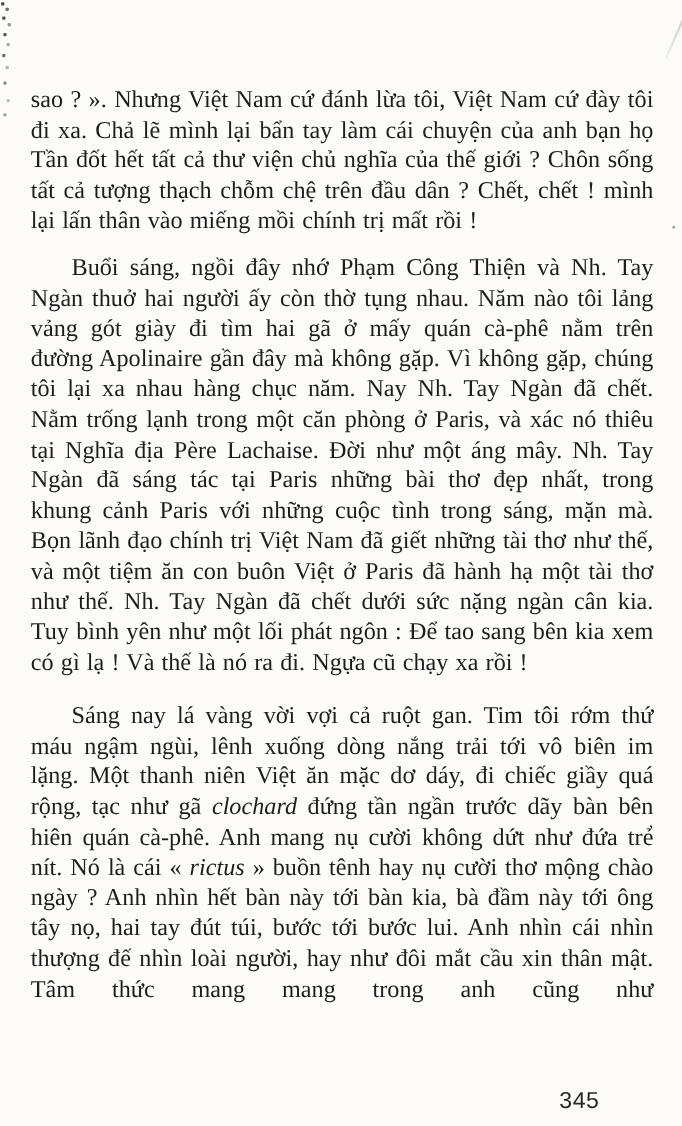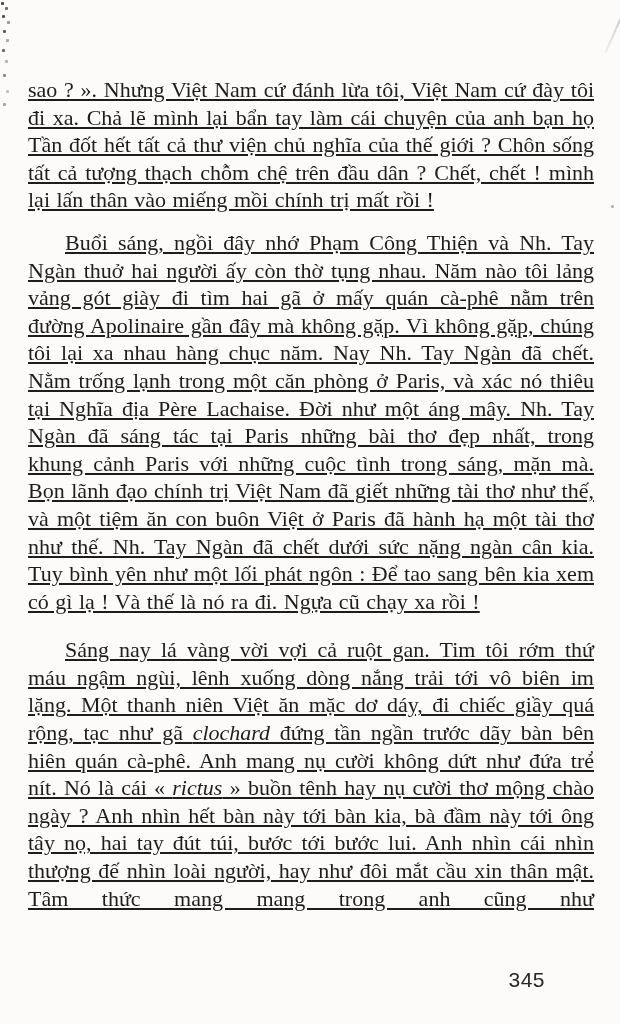"sao ? ». Nhưng Việt" .para { text-decoration: underline -> none }
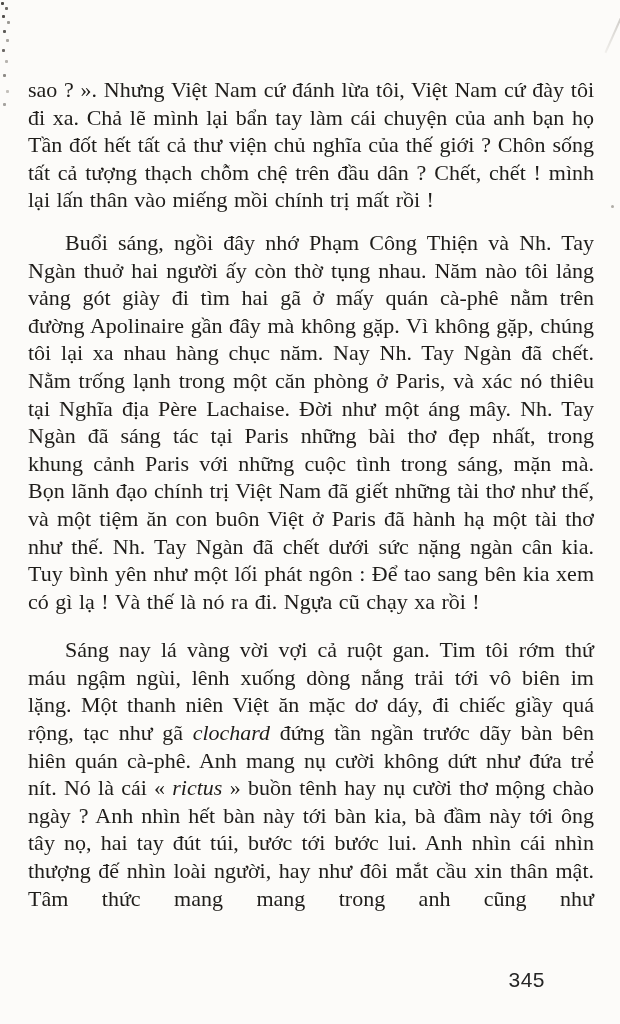"345" .page-number { bottom: 32px -> 11px }
